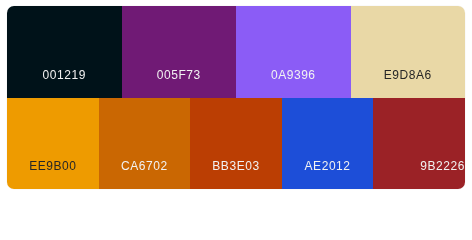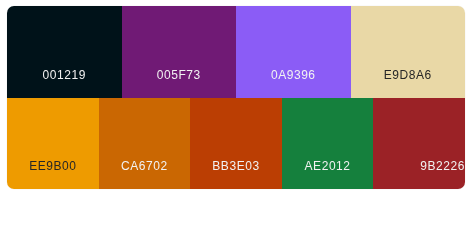"AE2012" div.swatch { background: #15803d -> #1d4ed8 }
